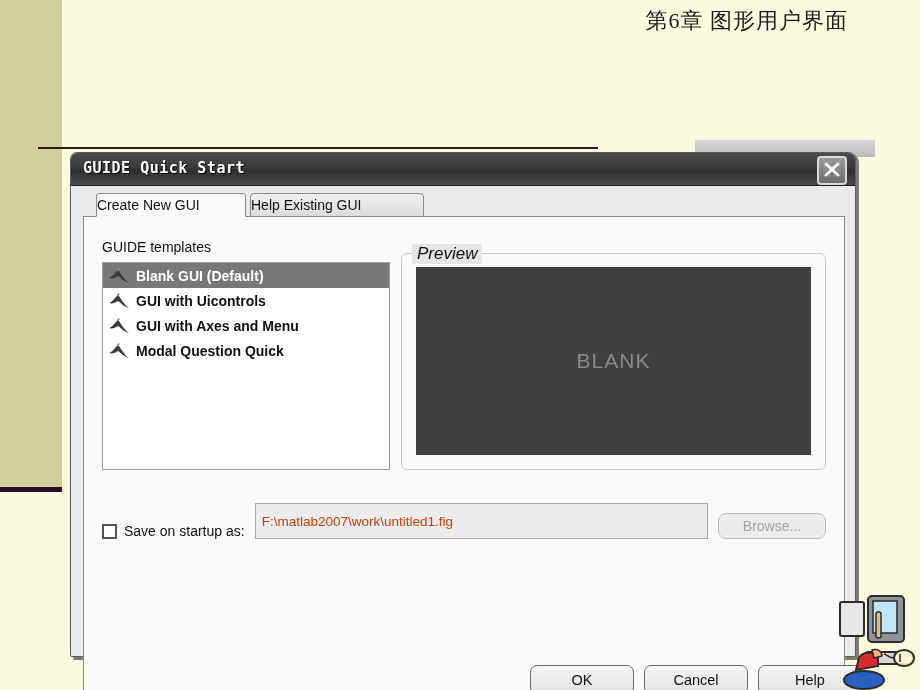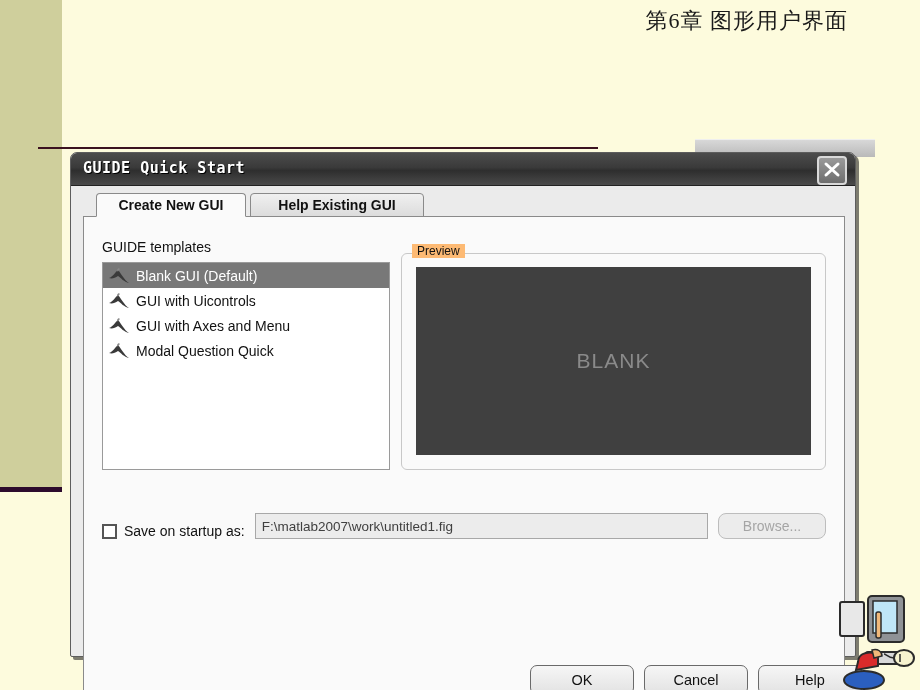"Create New GUI" .tab { font-weight: bold -> none; justify-content: center -> flex-start }
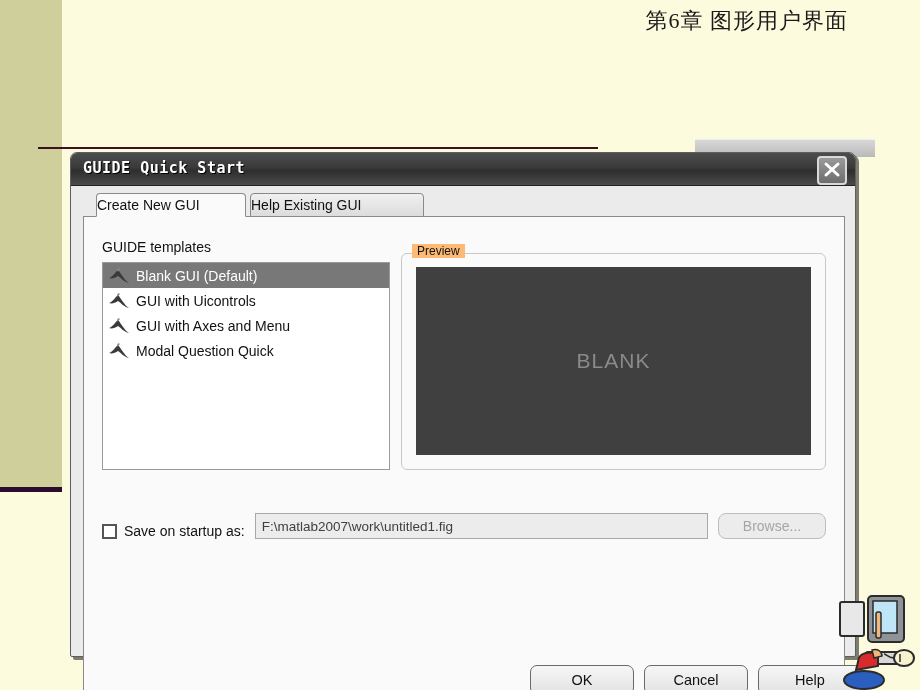"Preview" #preview-legend { background: #fdba74 -> #e5e5e5; font-size: 12px -> 17px; font-style: none -> italic }
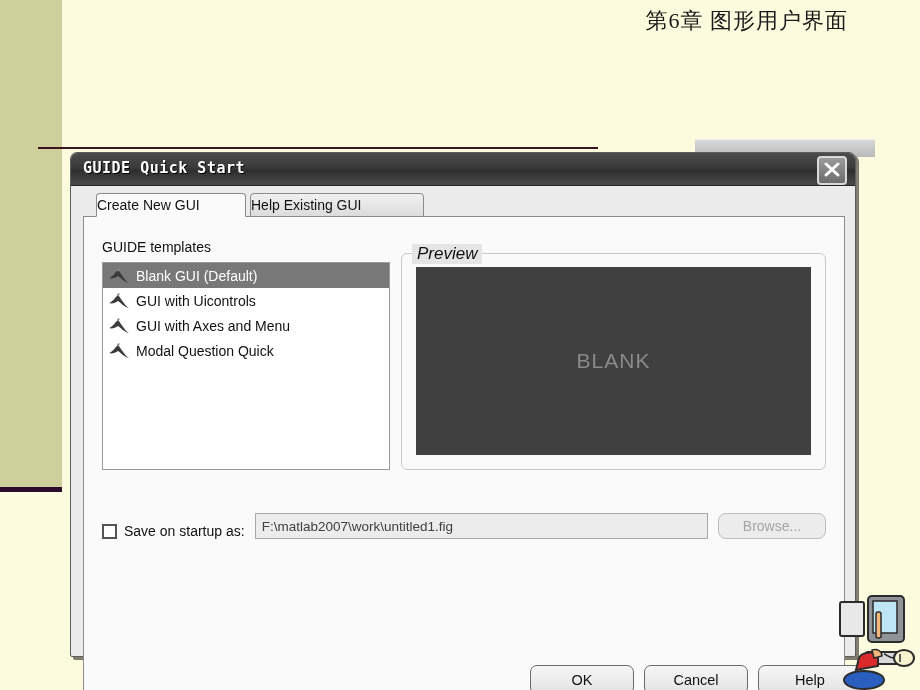"Blank GUI (Default)" .list-item { font-weight: none -> bold }
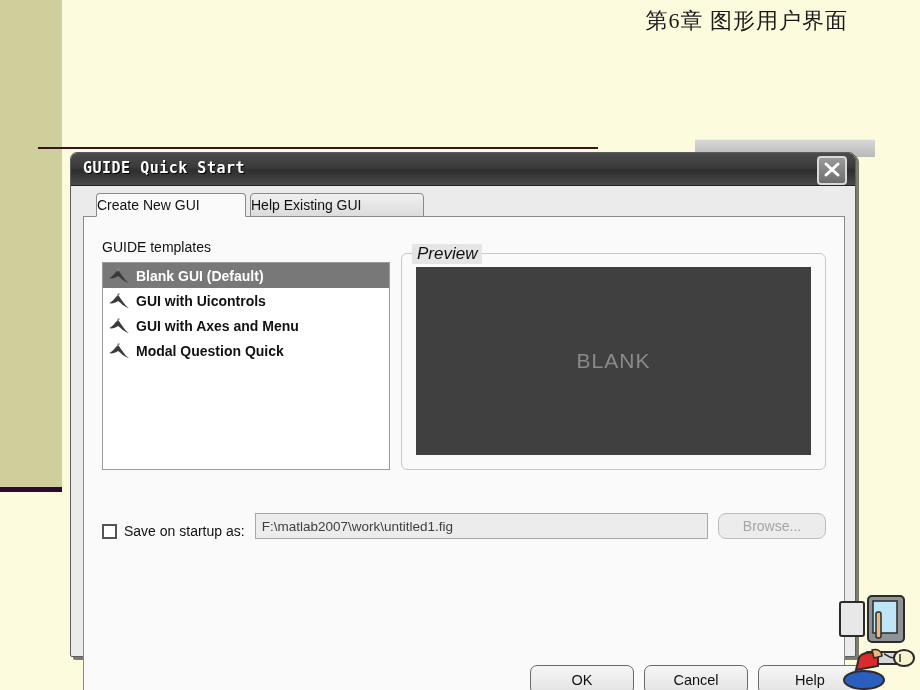"F:\matlab2007\work\untitled1.fig" #save-path-input { color: #404040 -> #c2410c; height: 26px -> 36px }
